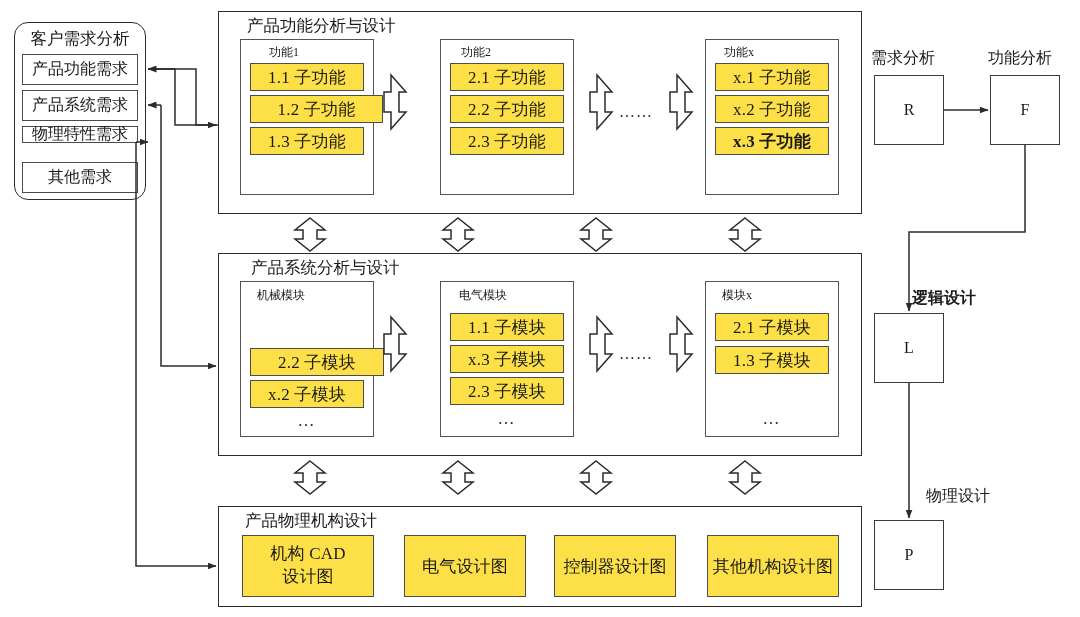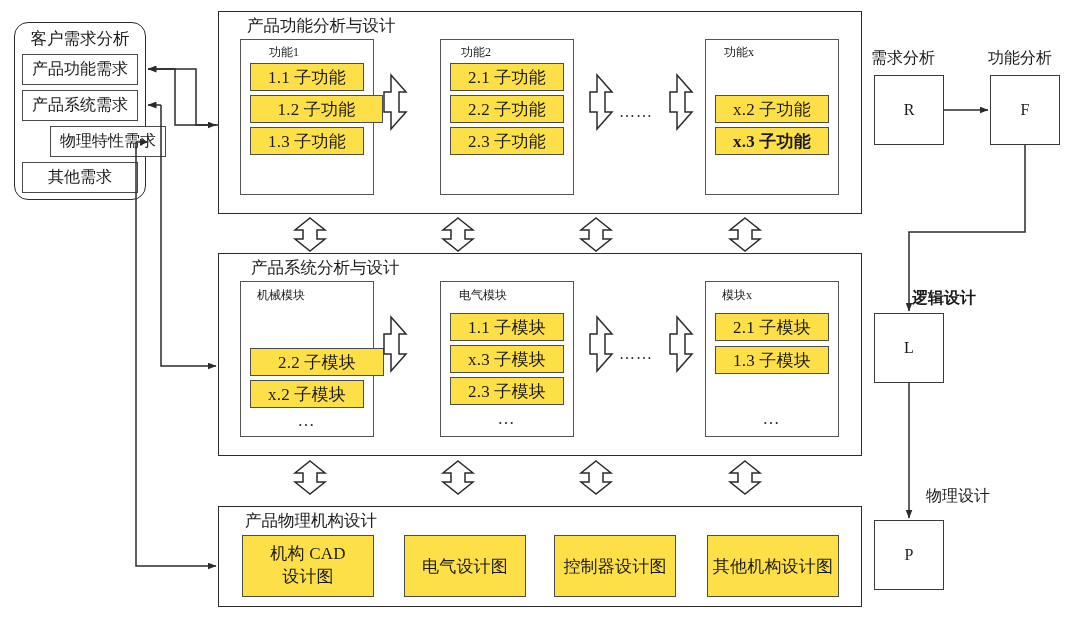"x.1 子功能" div.abs { html: none -> <div>x.1 子功能</div> }
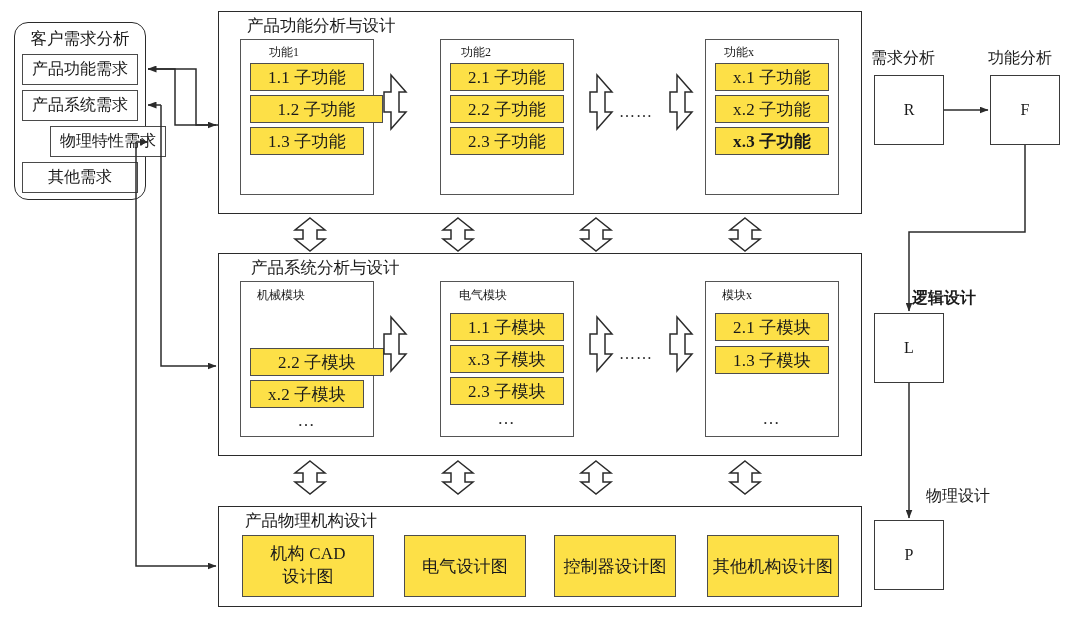"物理特性需求" div.abs { height: 31px -> 17px; margin-left: 28px -> none }
